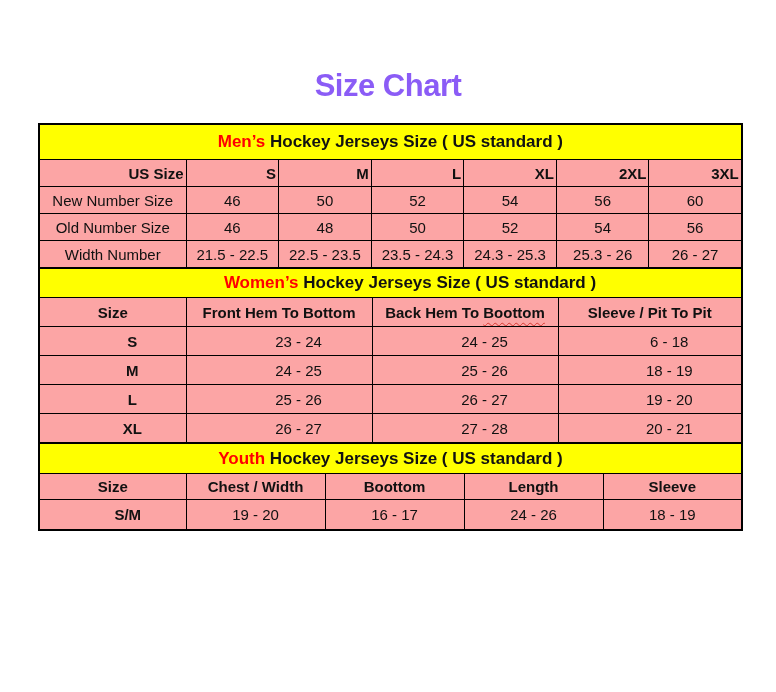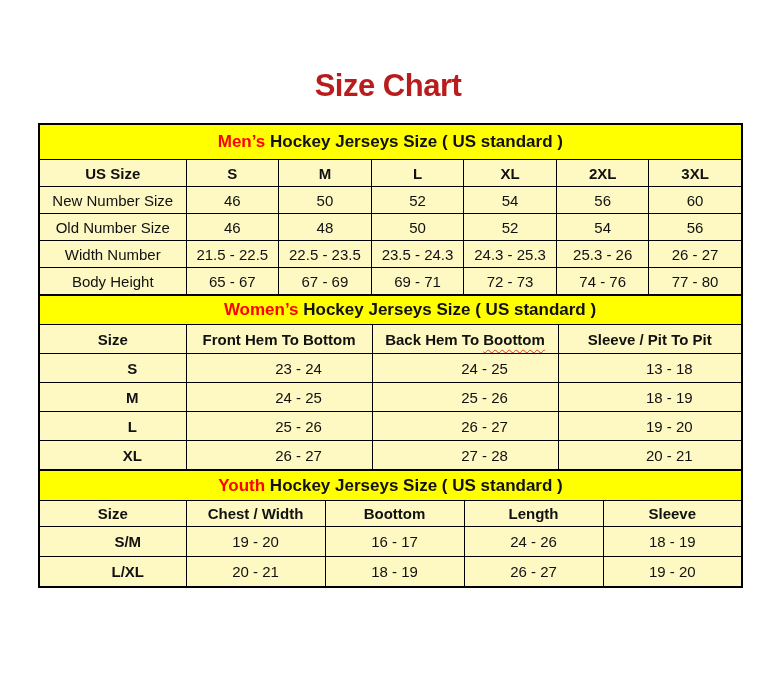"Size Chart" .title { color: #b91c1c -> #8b5cf6 }
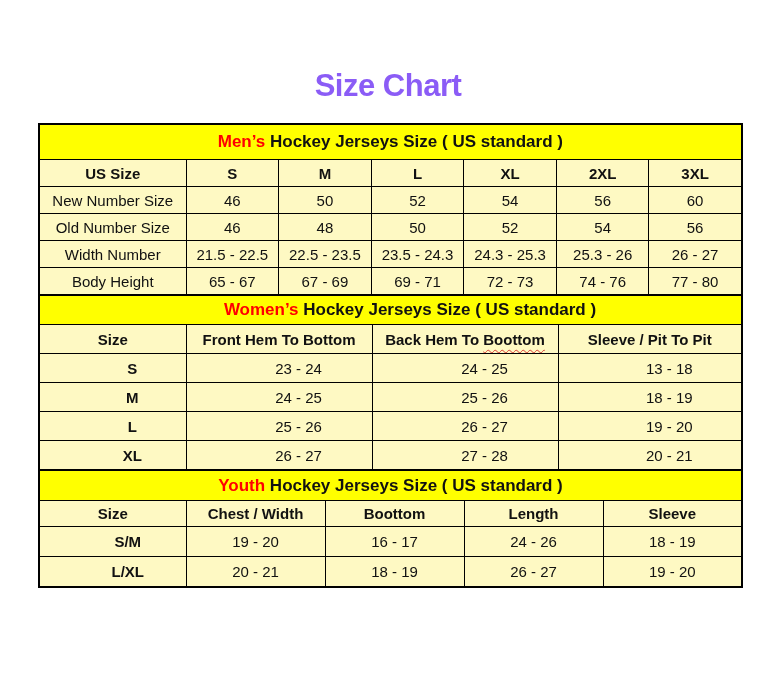"Men’s Hockey Jerseys Size (" table.tbl { background: #fef9c3 -> #fca5a5 }
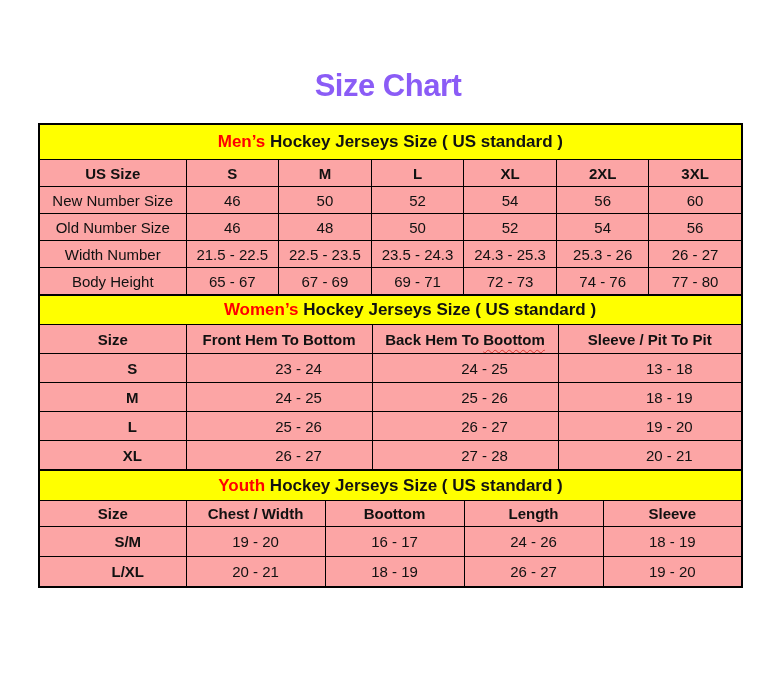"US Size" .mens th { text-align: none -> right }
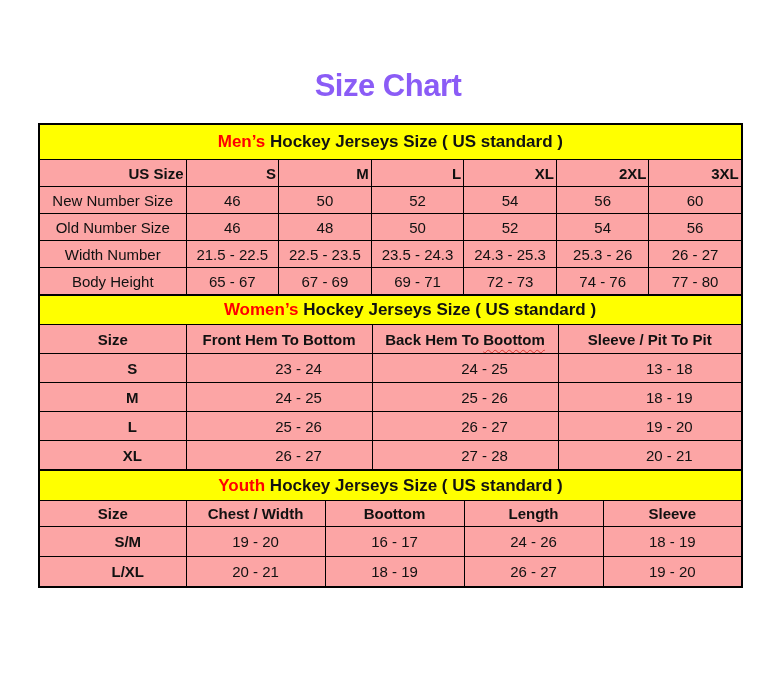"Body Height" tr { html: <tr> <td>Body Height</td> <td>65 - 67</td> <td>67 - 69</td> <td>69 - 71</td> <td>72 - 73</td> <td>74 - 76</td> <td>77 - 80</td> </tr> -> none }
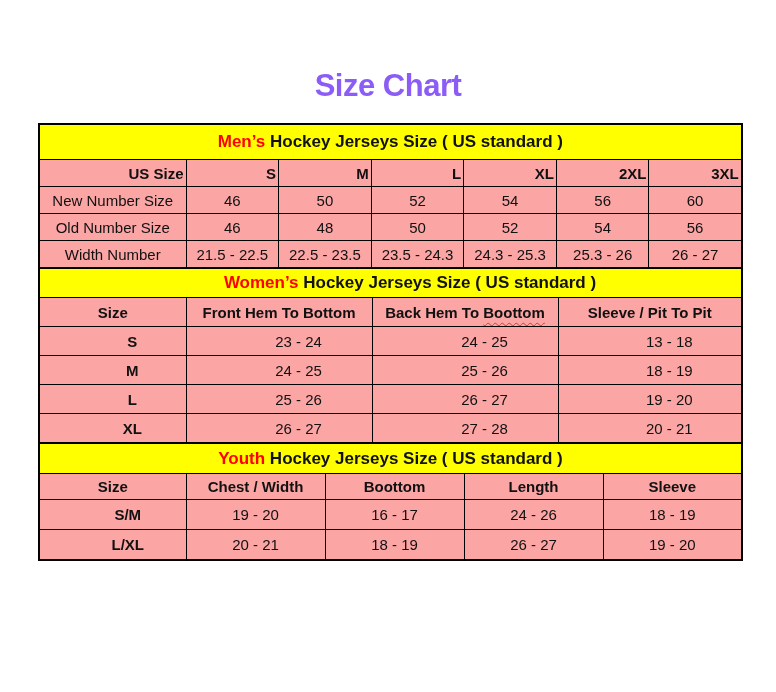"13 - 18" td { text: 13 -> 6 }
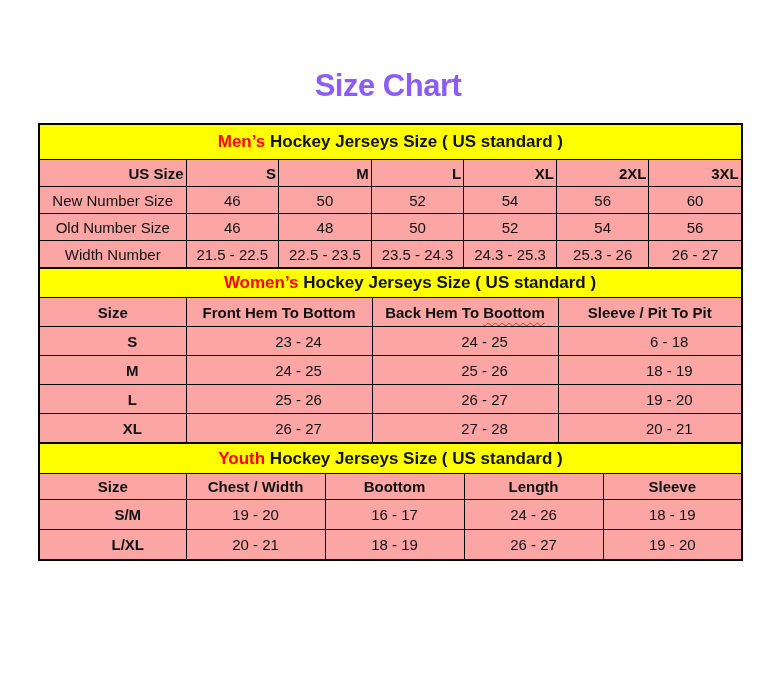"L/XL" tr { html: <tr> <td>L/XL</td> <td>20 - 21</td> <td>18 - 19</td> <td>26 - 27</td> <td>19 - 20</td> </tr> -> none }
